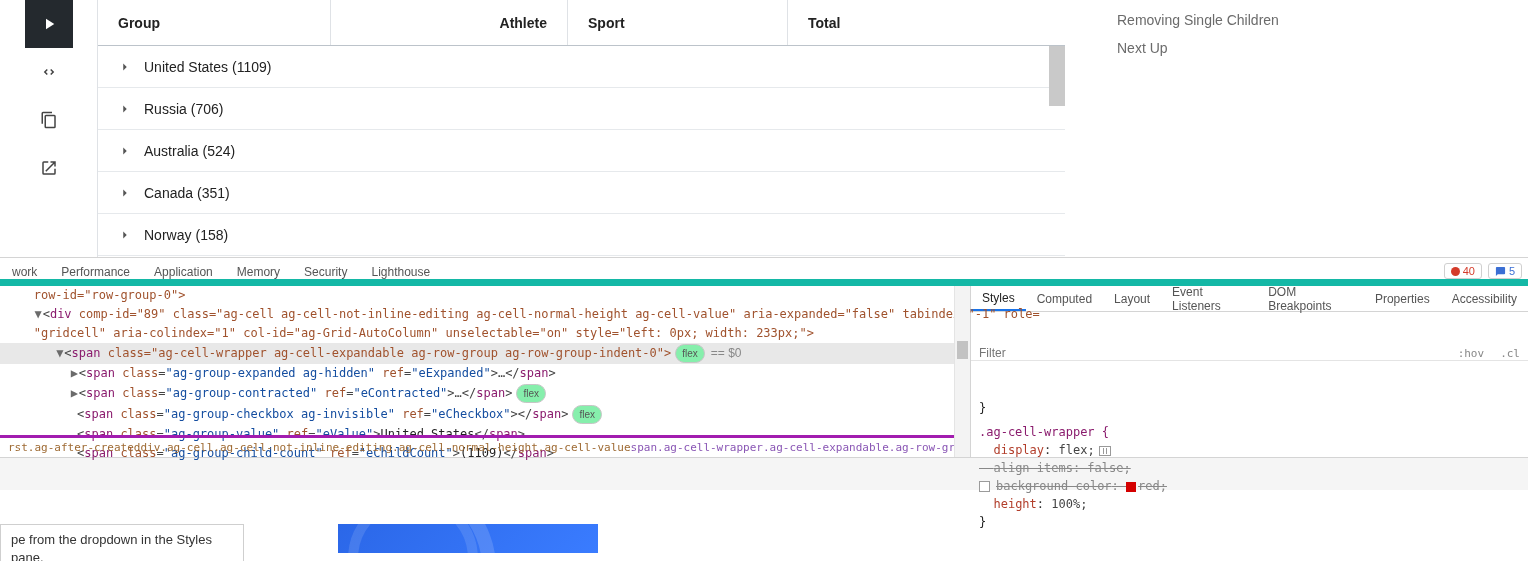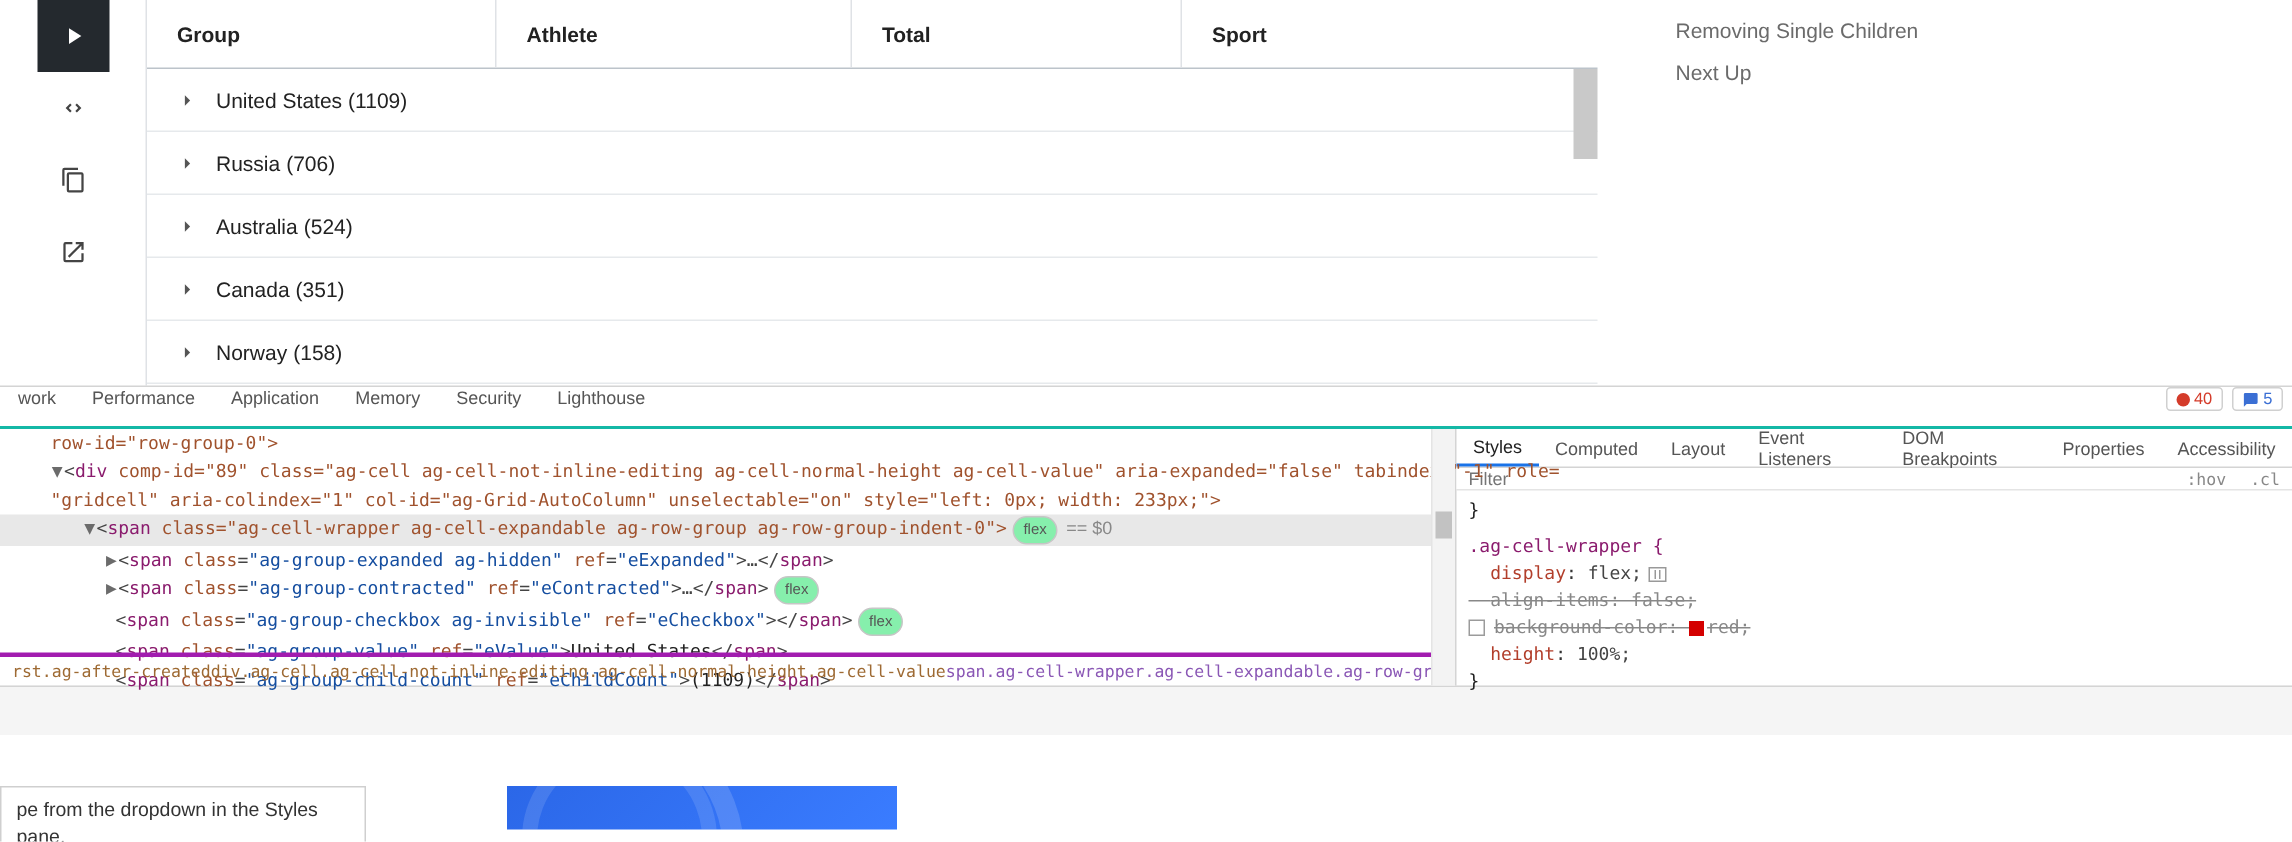"Athlete" .grid-header .hcell:nth-child(2) { justify-content: none -> flex-end }
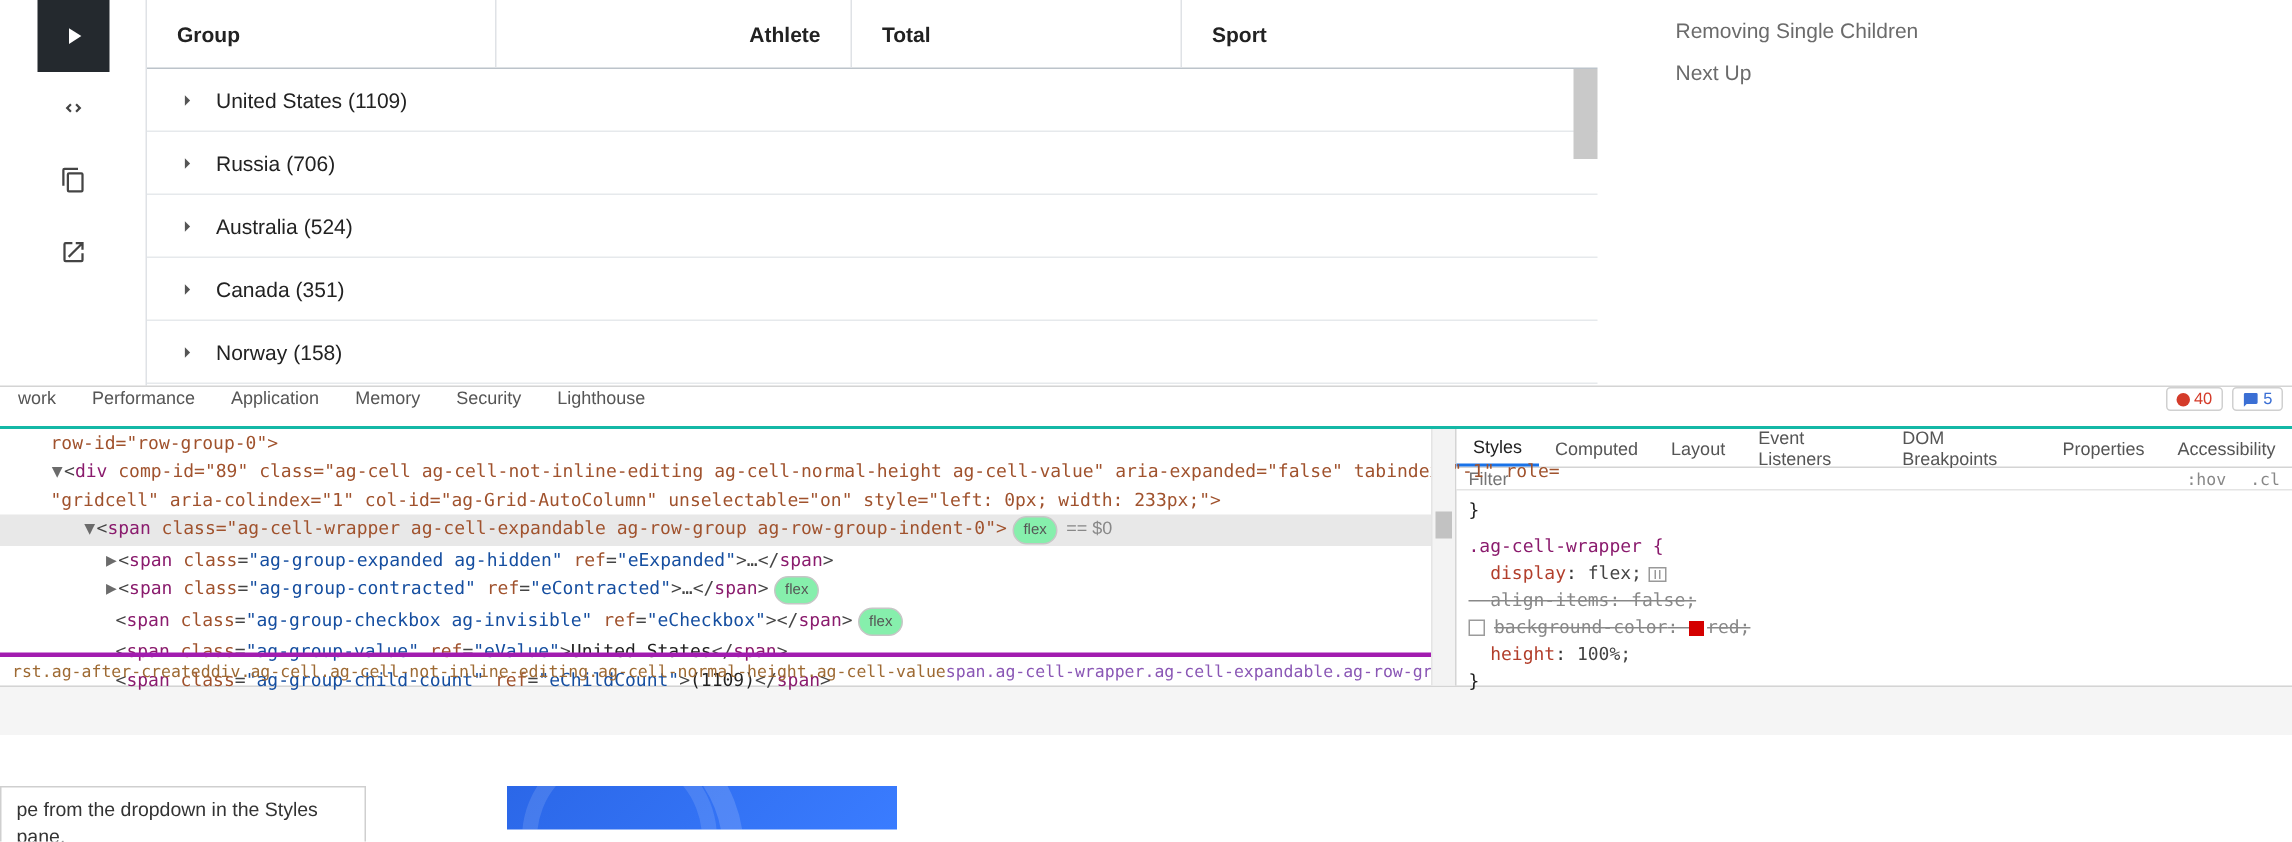"Total" div.hcell { order: before "Sport" -> after "Sport" }
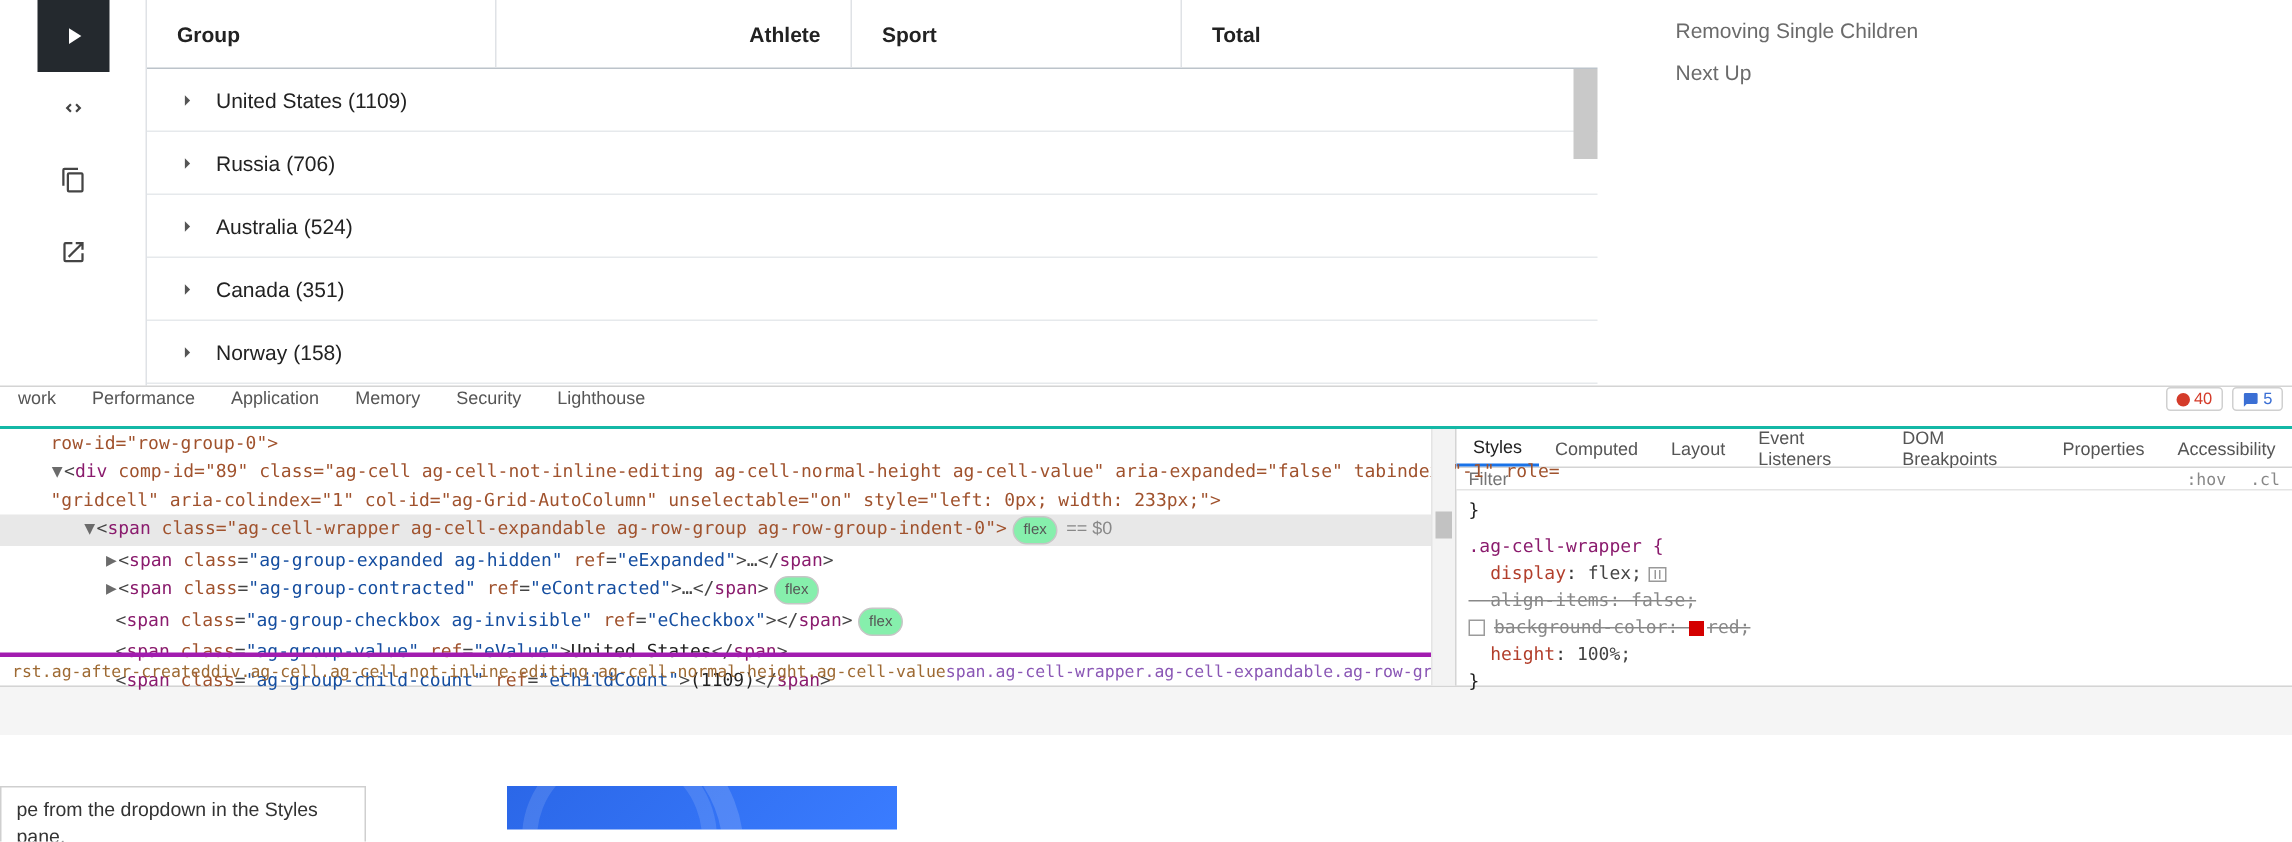"work" .devtools-tabs { align-items: flex-start -> flex-end; border-bottom: 2px solid #14b8a6 -> 7px solid #14b8a6 }
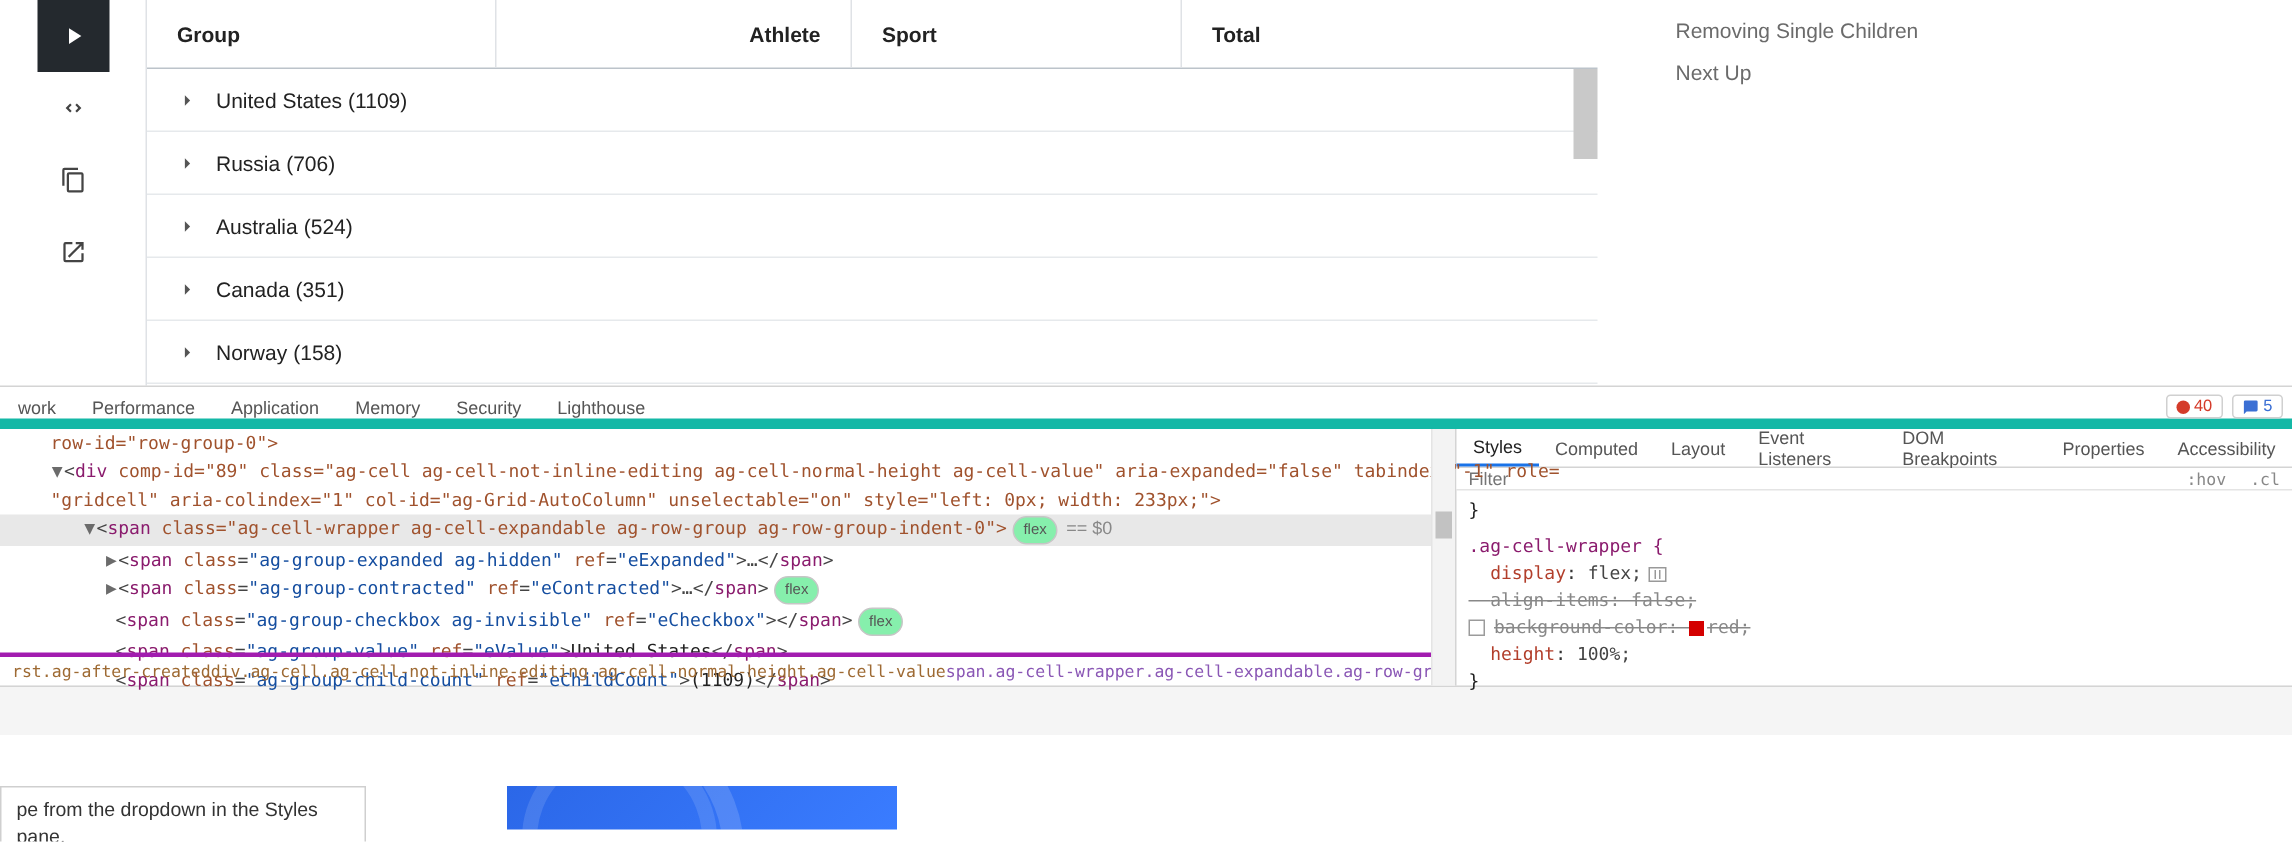"Styles" .styles-panel { gap: none -> 34px }
